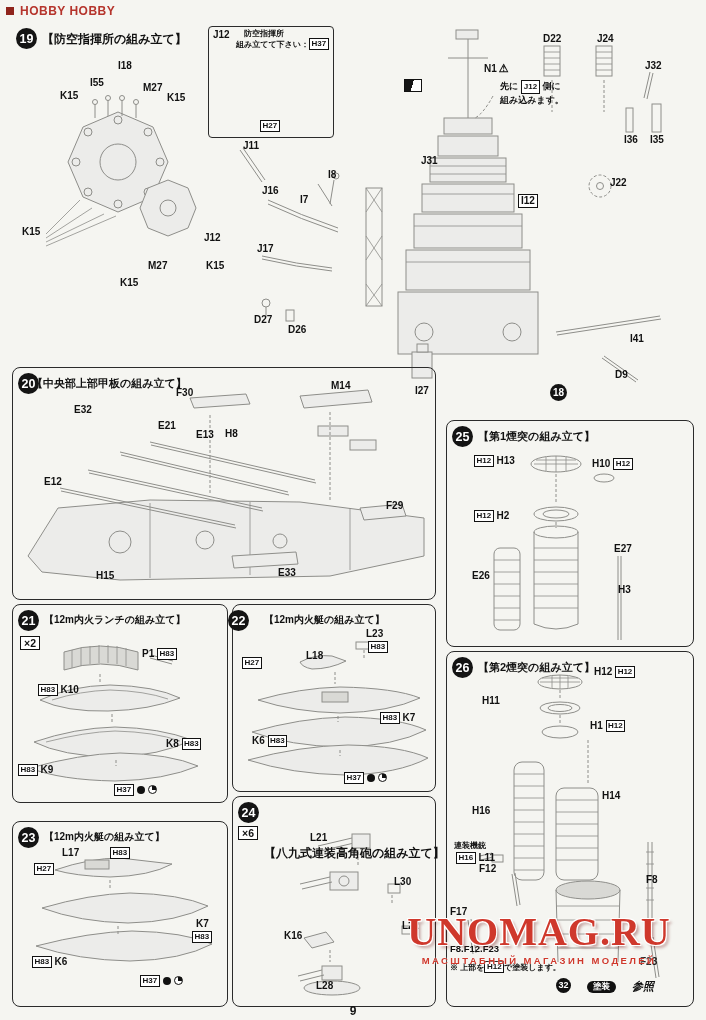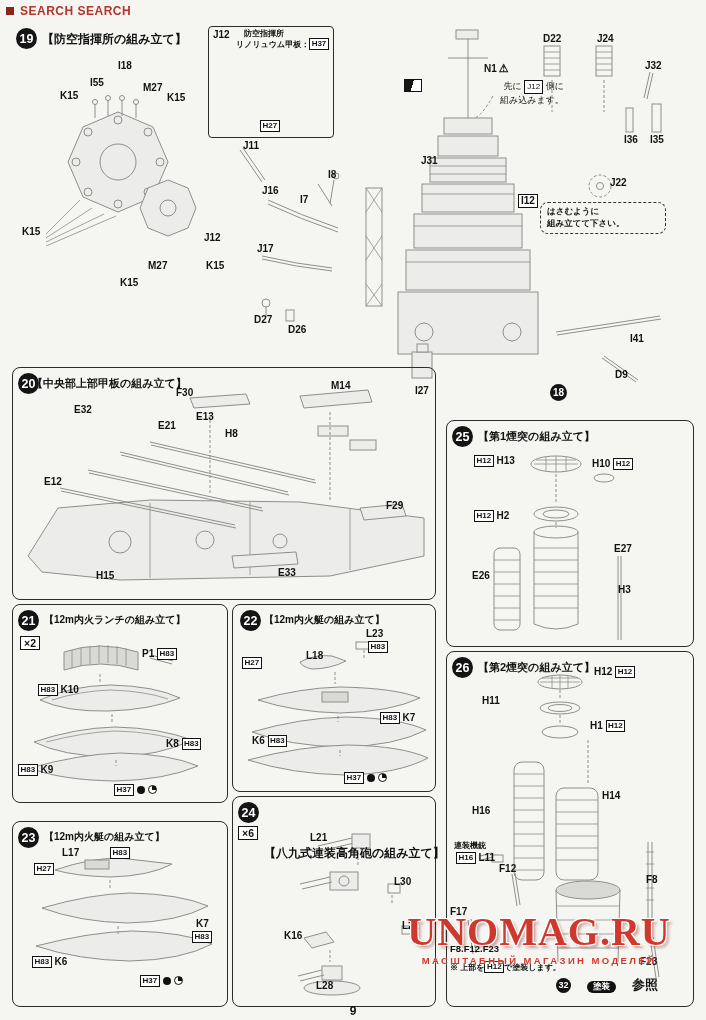"SEARCH SEARCH" span.logo-text { text: SEARCH SEARCH -> HOBBY HOBBY }
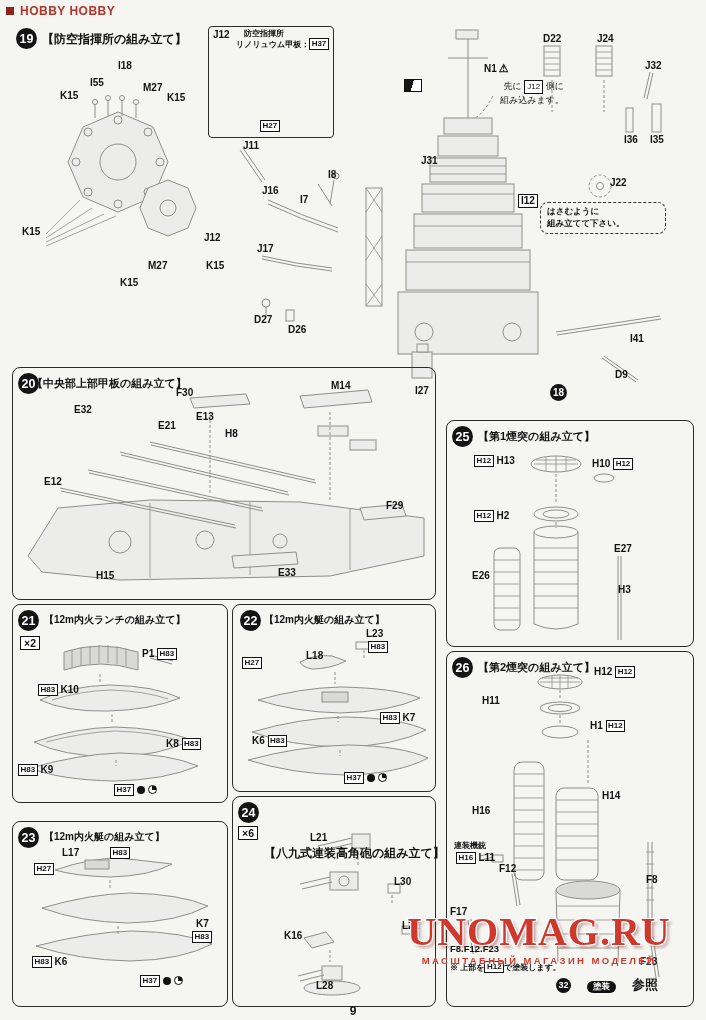"リノリュウム甲板：" span { text: リノリュウム甲板 -> 組み立てて下さい }
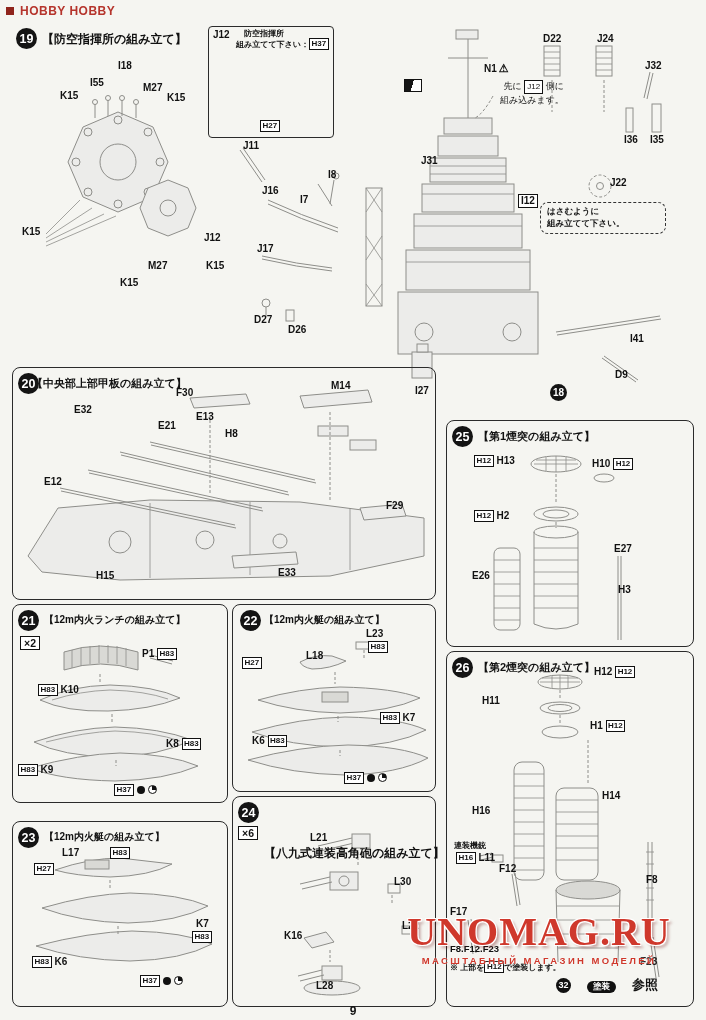"先に J12 側に" .note { font-weight: normal -> bold; text-align: right -> none }
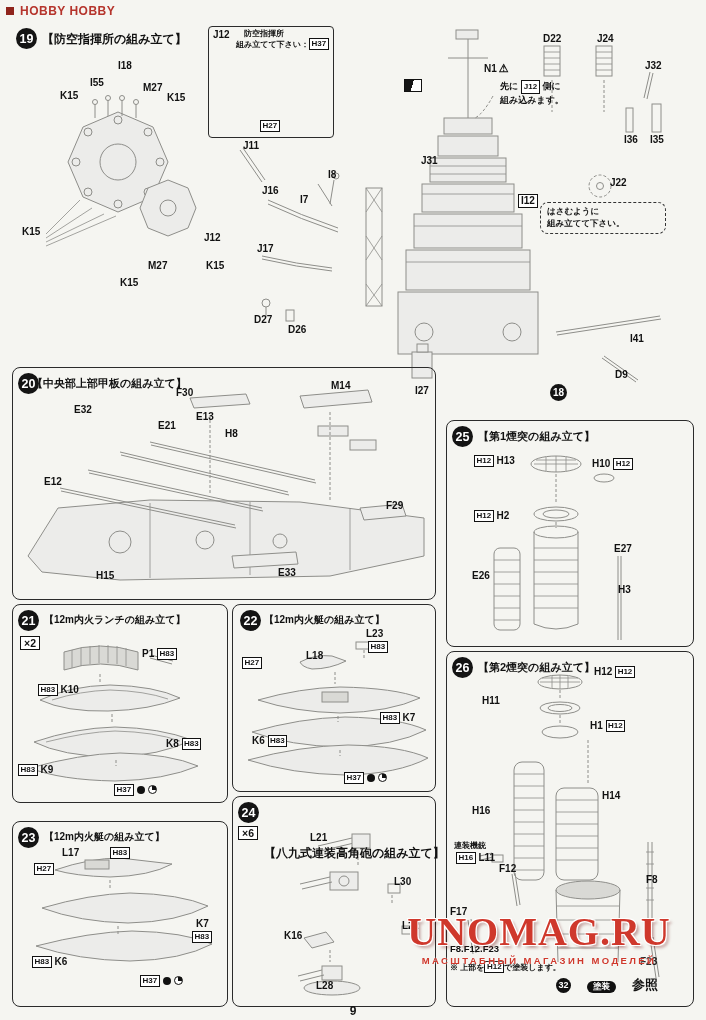"はさむように" div.dashbox { html: <div> <div>はさむように</div> <div>組み立てて下さい。</div> </div> -> none }
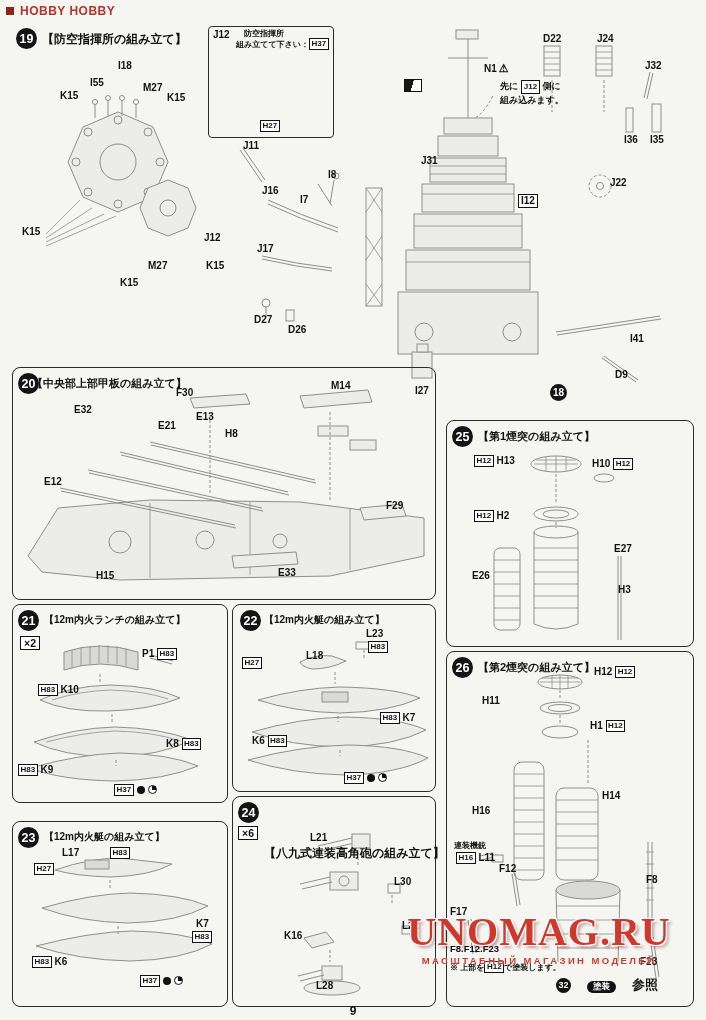"E13" div.lbl { top: 411px -> 429px }
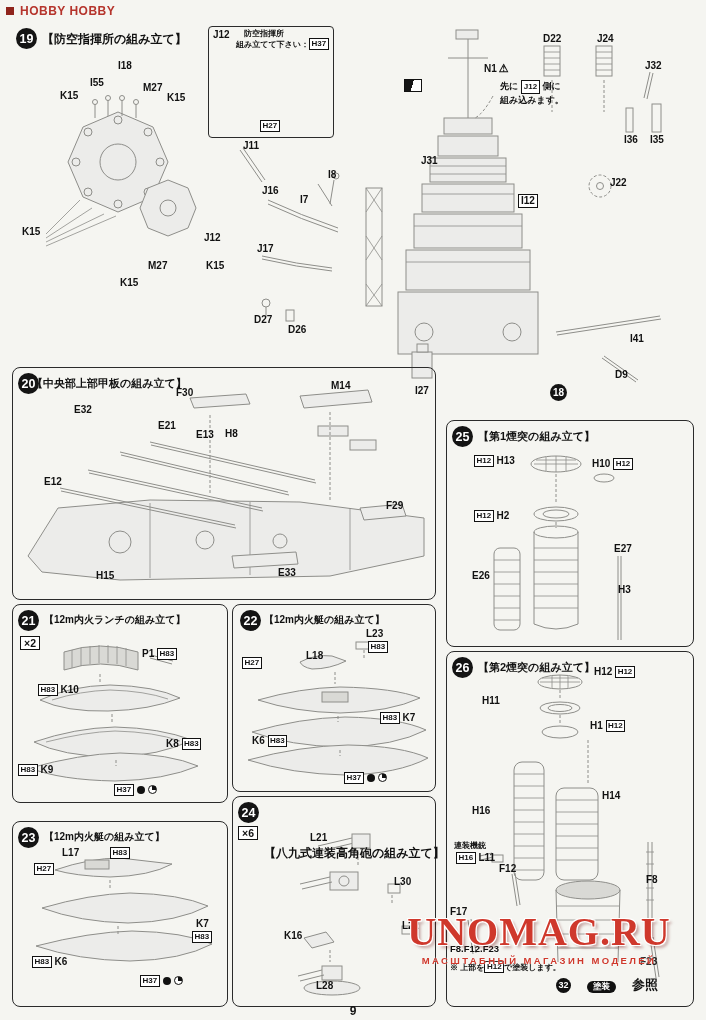"22" span.snum { left: 240px -> 228px }
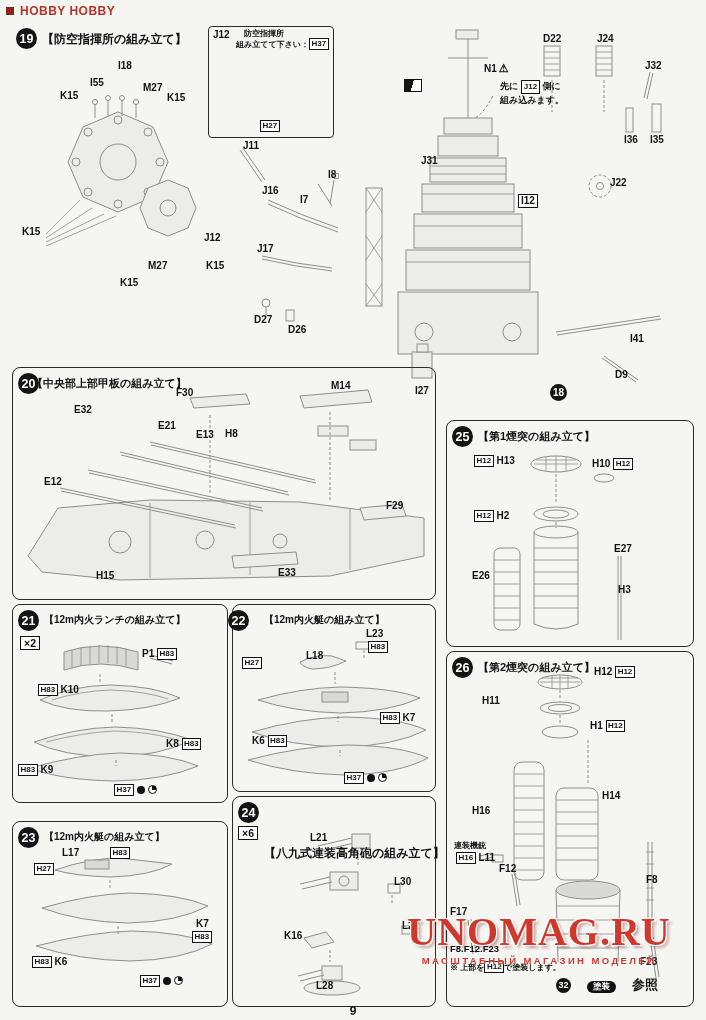"F12" div.lbl { left: 499px -> 479px }
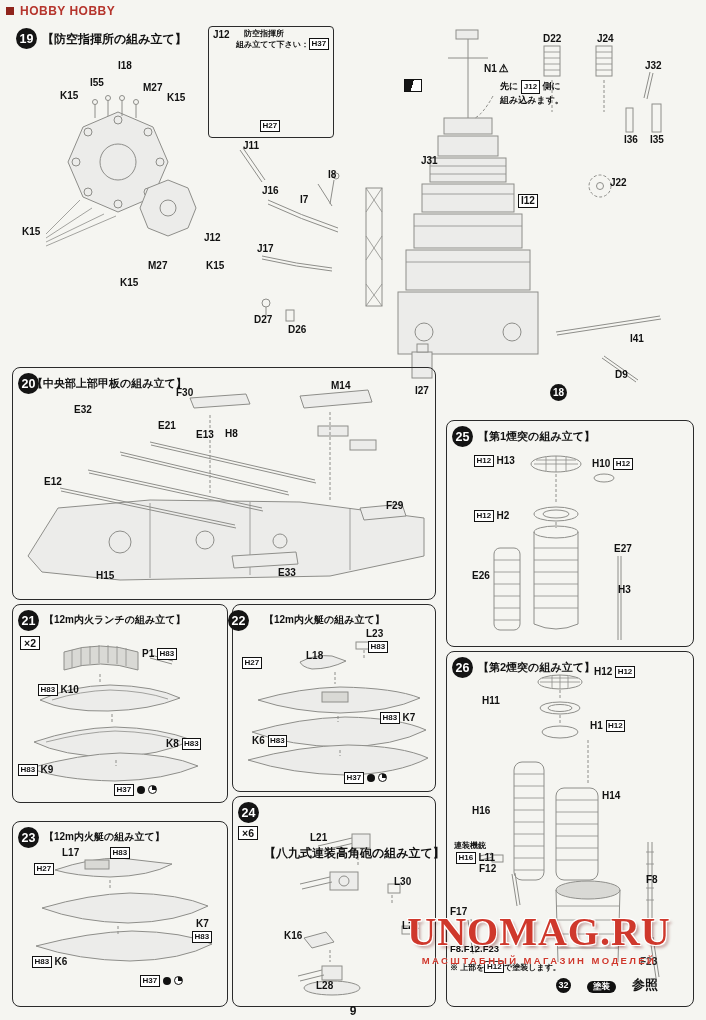"参照" .sm { font-size: 13px -> 11px; font-style: none -> italic }
